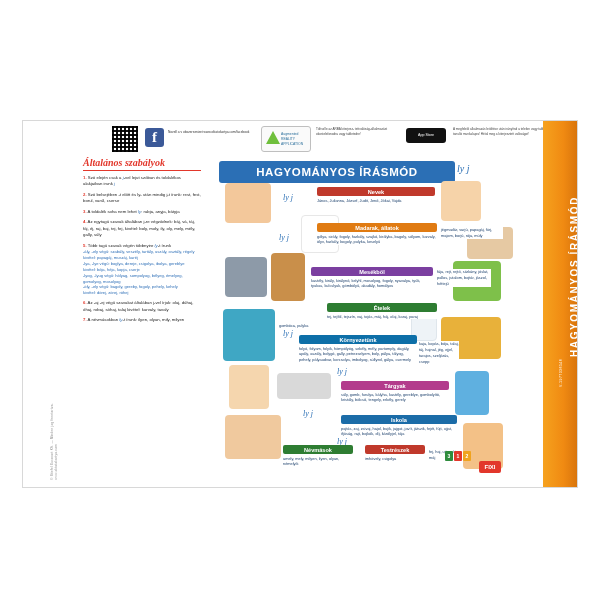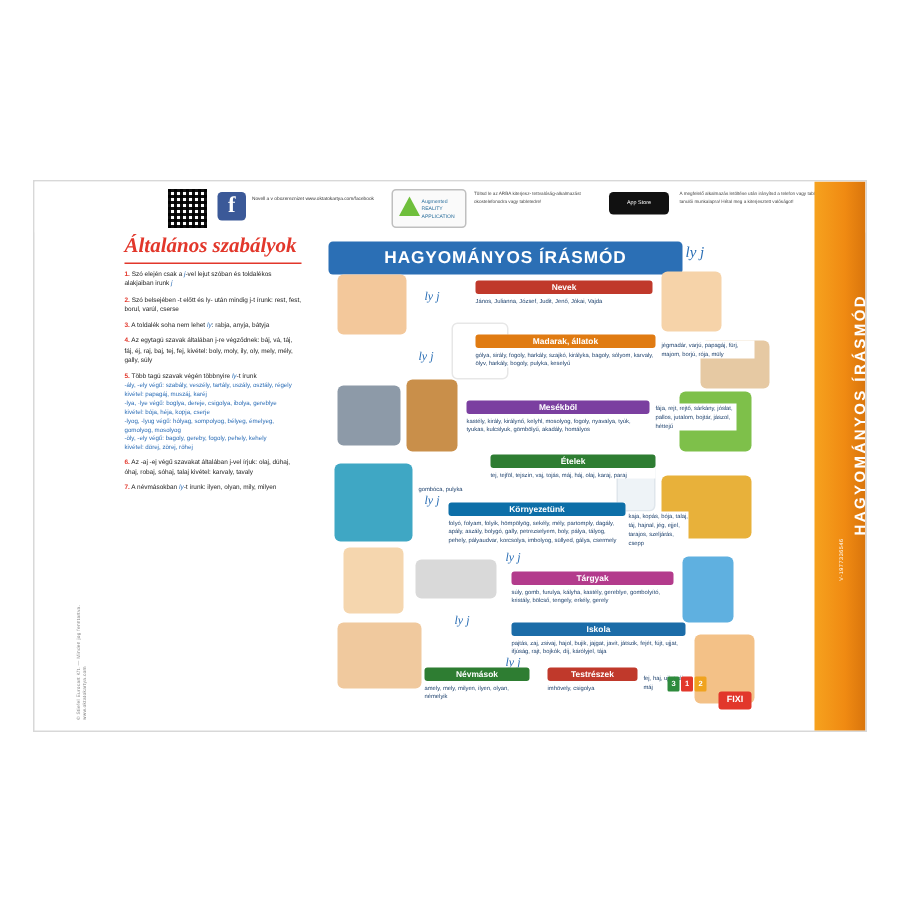"Általános szabályok" .left-title { font-size: 14px -> 10px }
